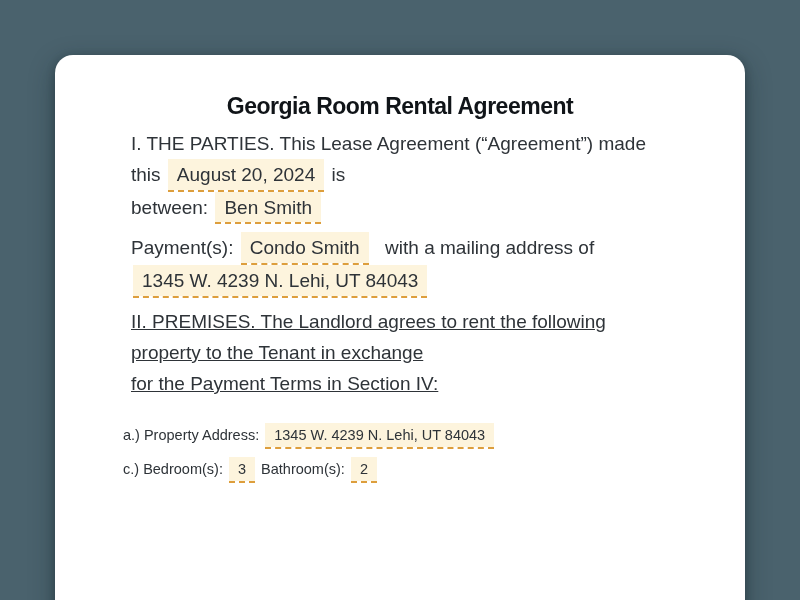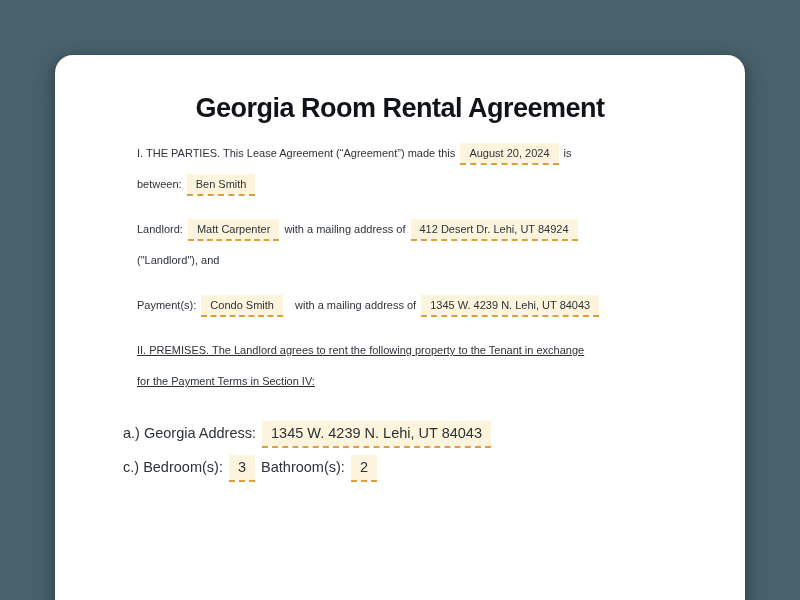"Georgia Room Rental Agreement" .doc-title { font-size: 27px -> 23px }
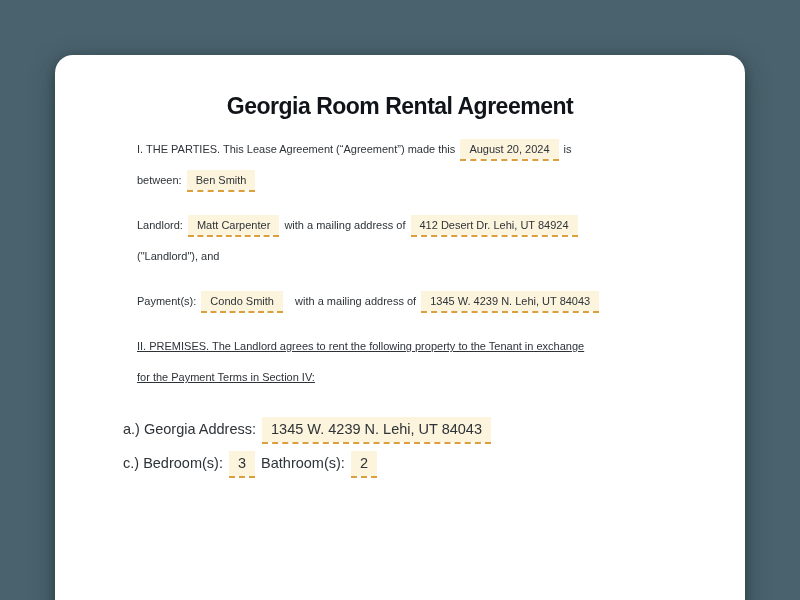"I. THE PARTIES. This Lease" p.clause { font-size: 11px -> 19px; margin: 14px -> 8px }
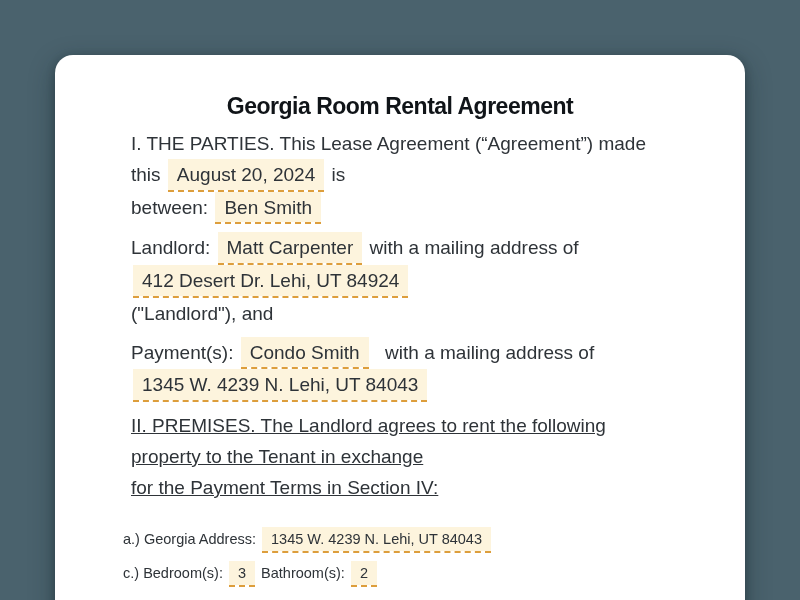"Landlord: Matt Carpenter with a" p.clause { html: <p> <span>Landlord:</span> <span>Matt Carpenter</span> <span>with a mailing address of</span> <span>412 Desert Dr. Lehi, UT 84924</span> <br> <span>("Landlord"), and</span> </p> -> none }
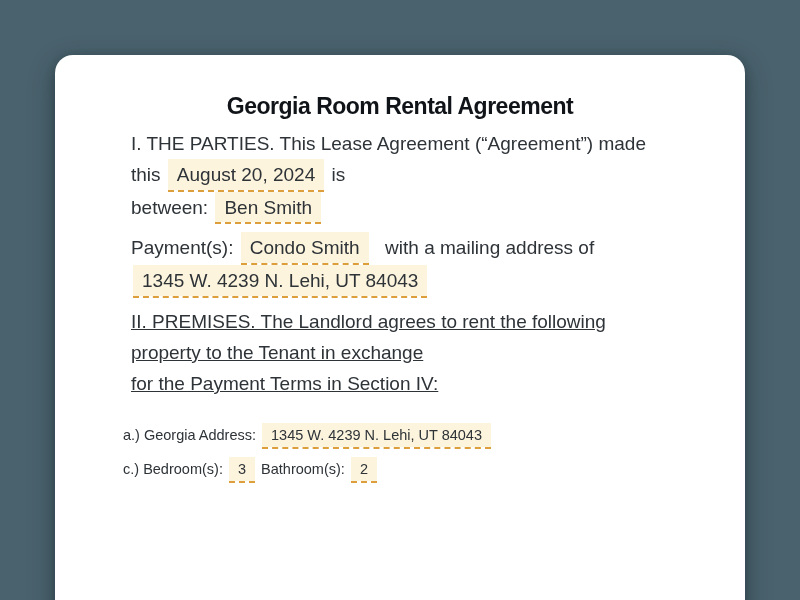"a.) Georgia Address:" span { text: Georgia -> Property }
